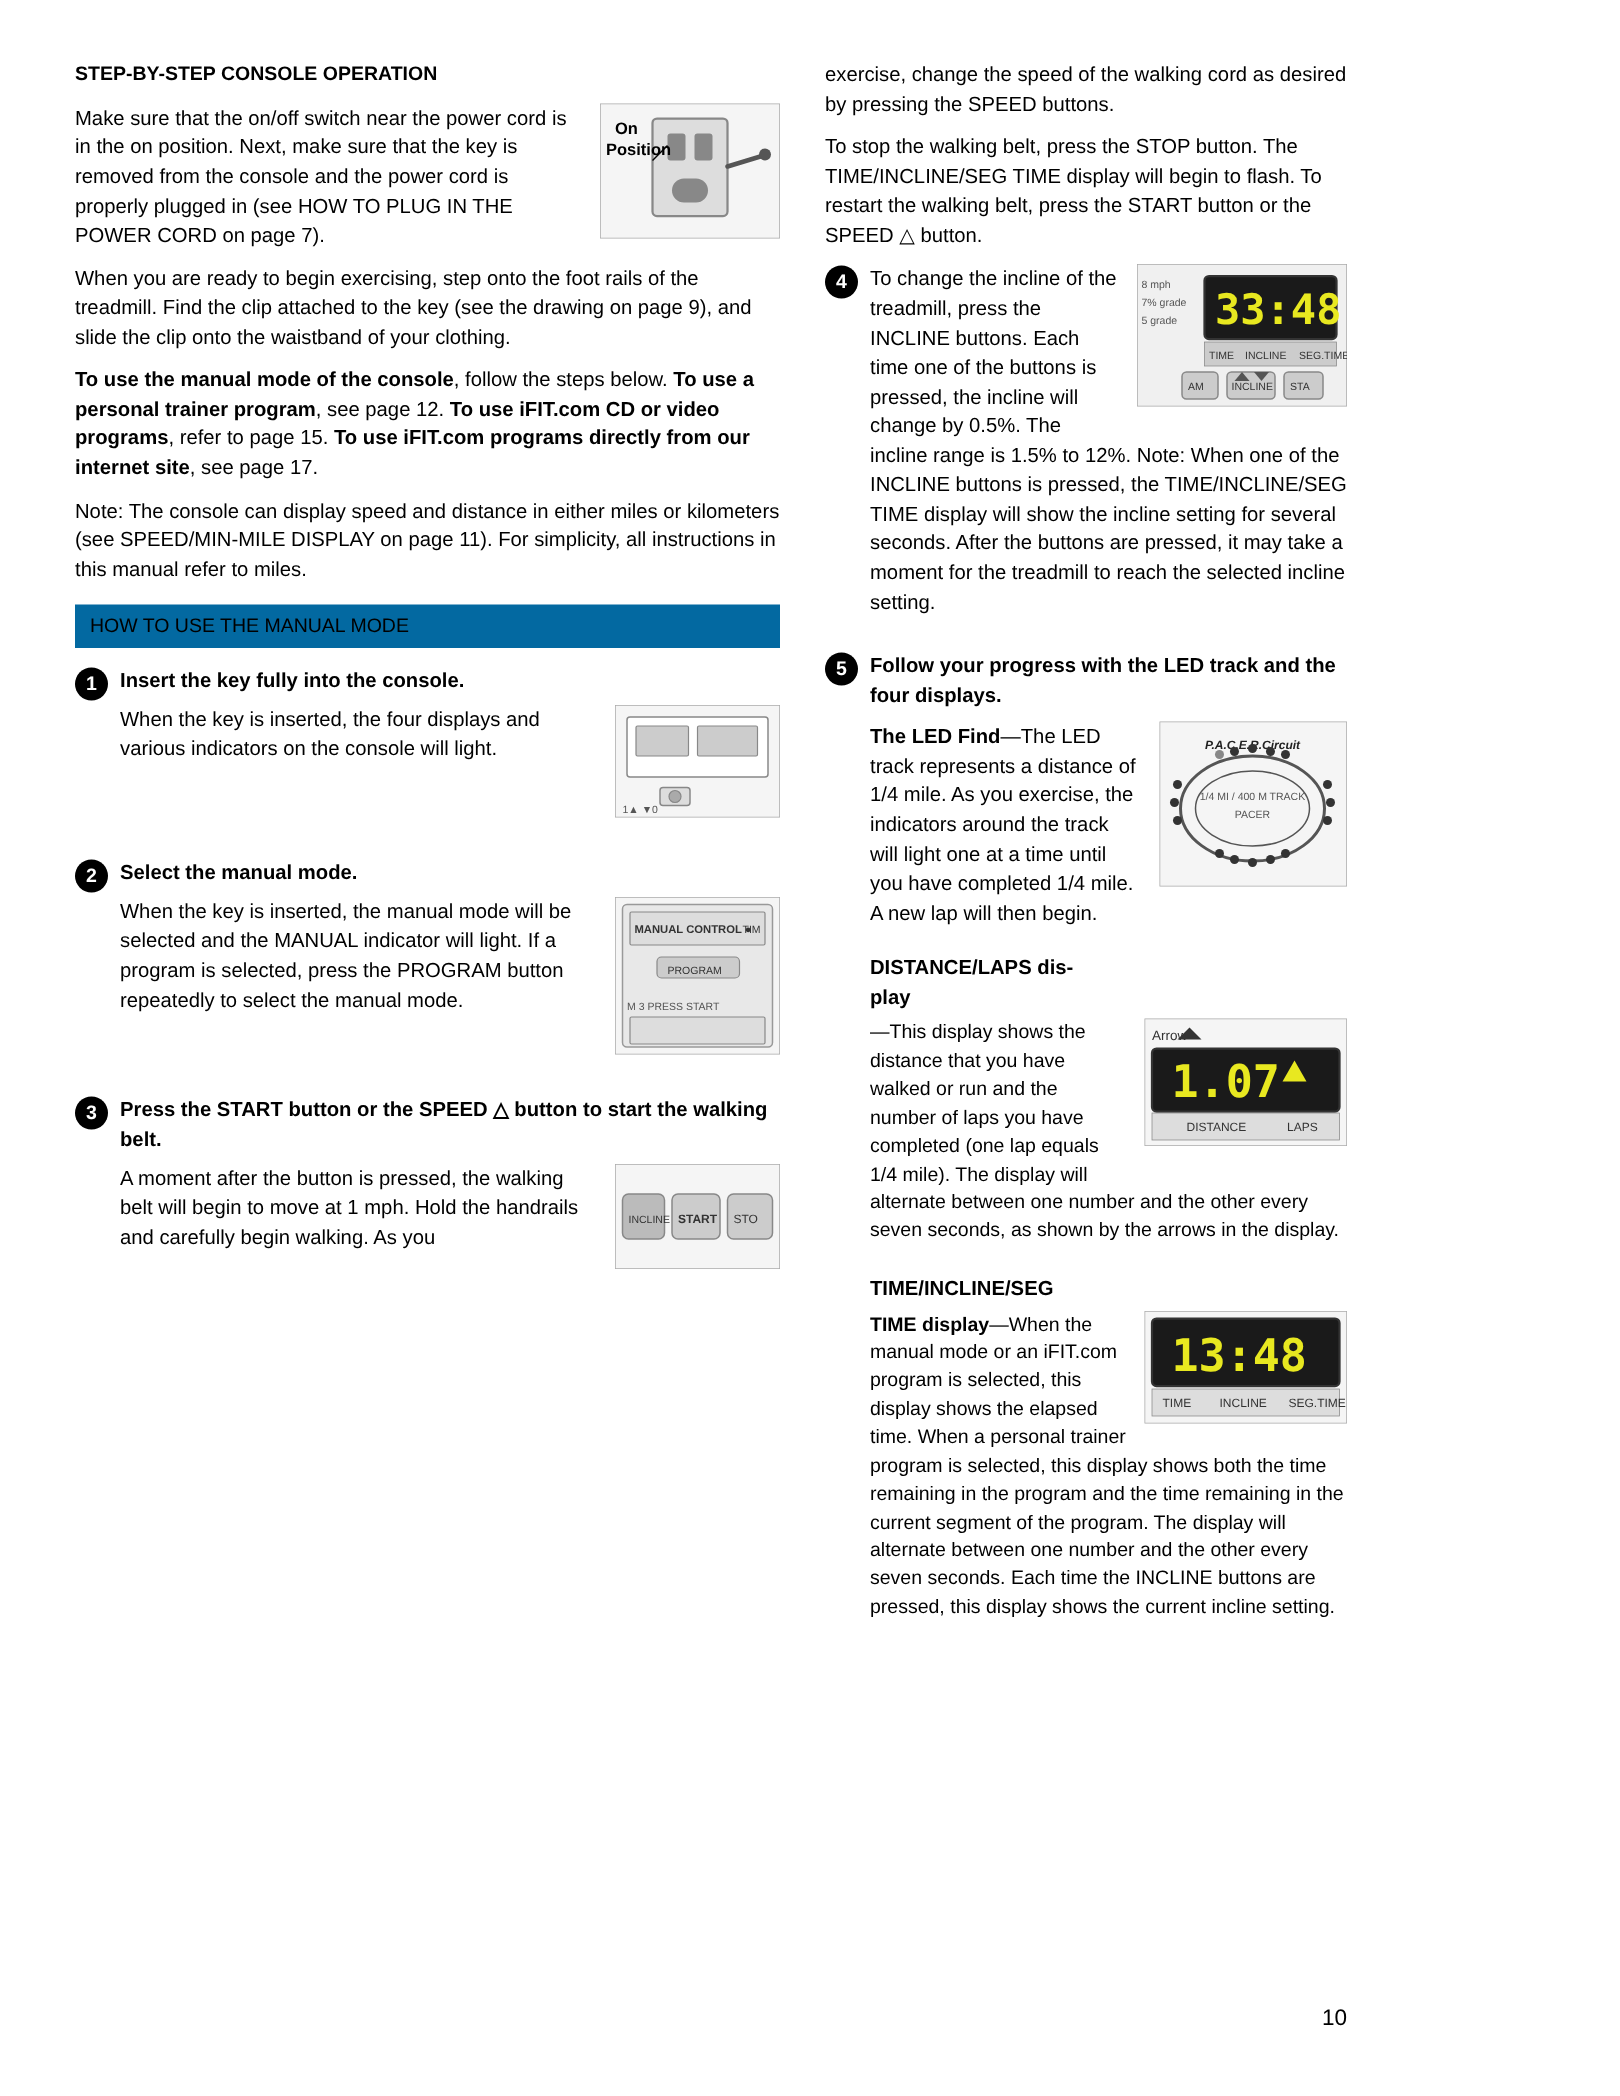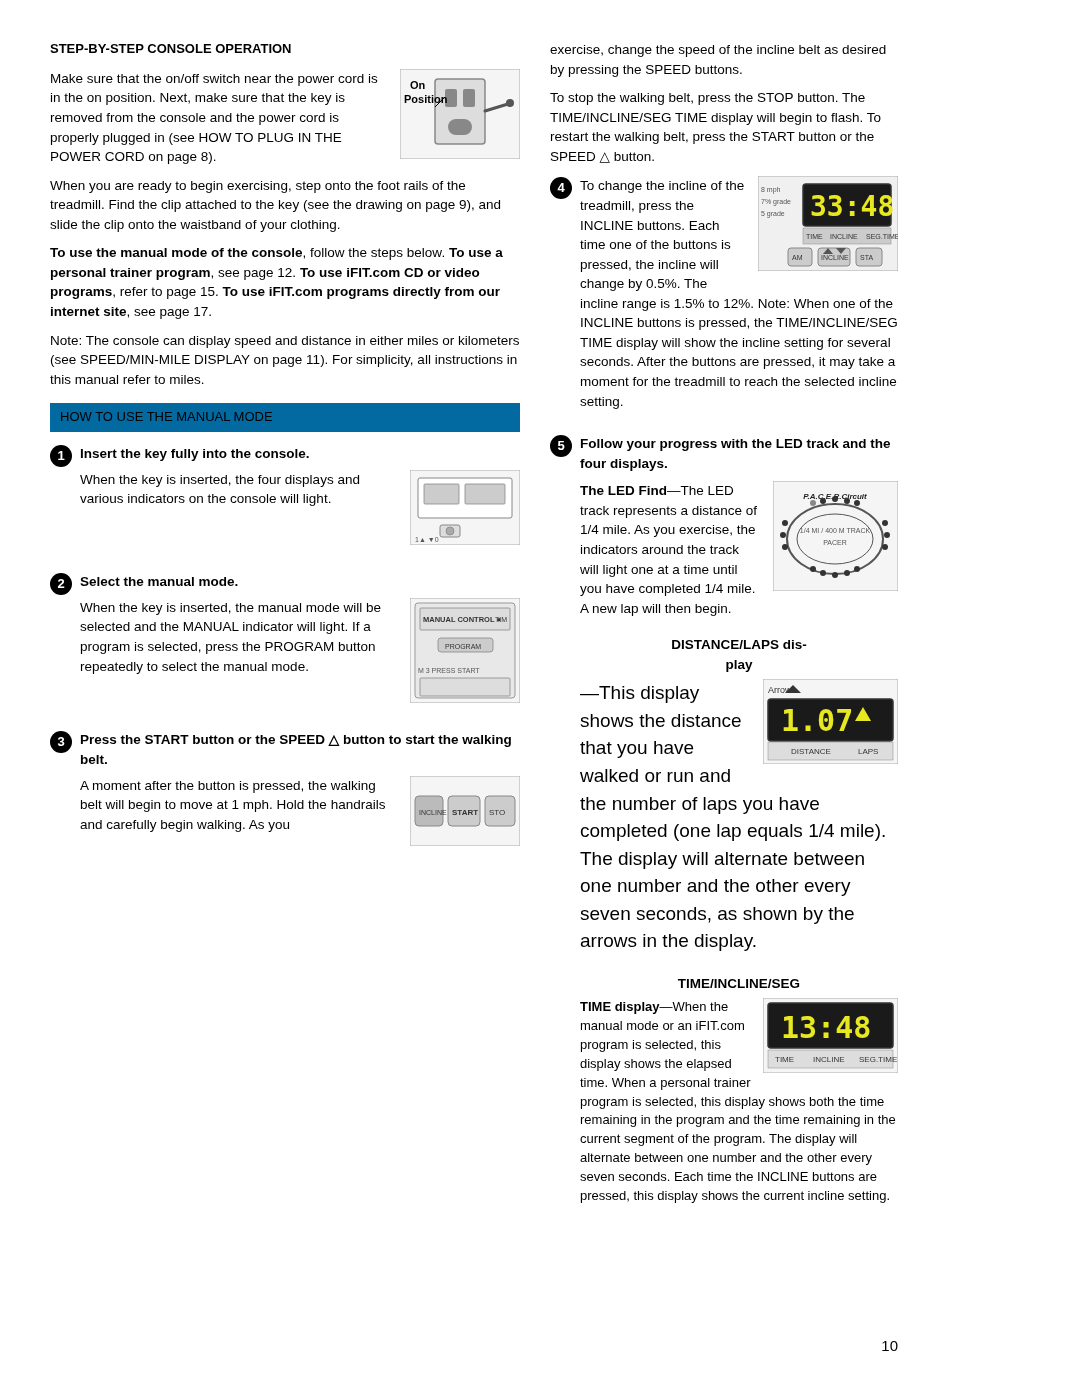"exercise, change the speed of" p { text: incline belt -> walking cord }
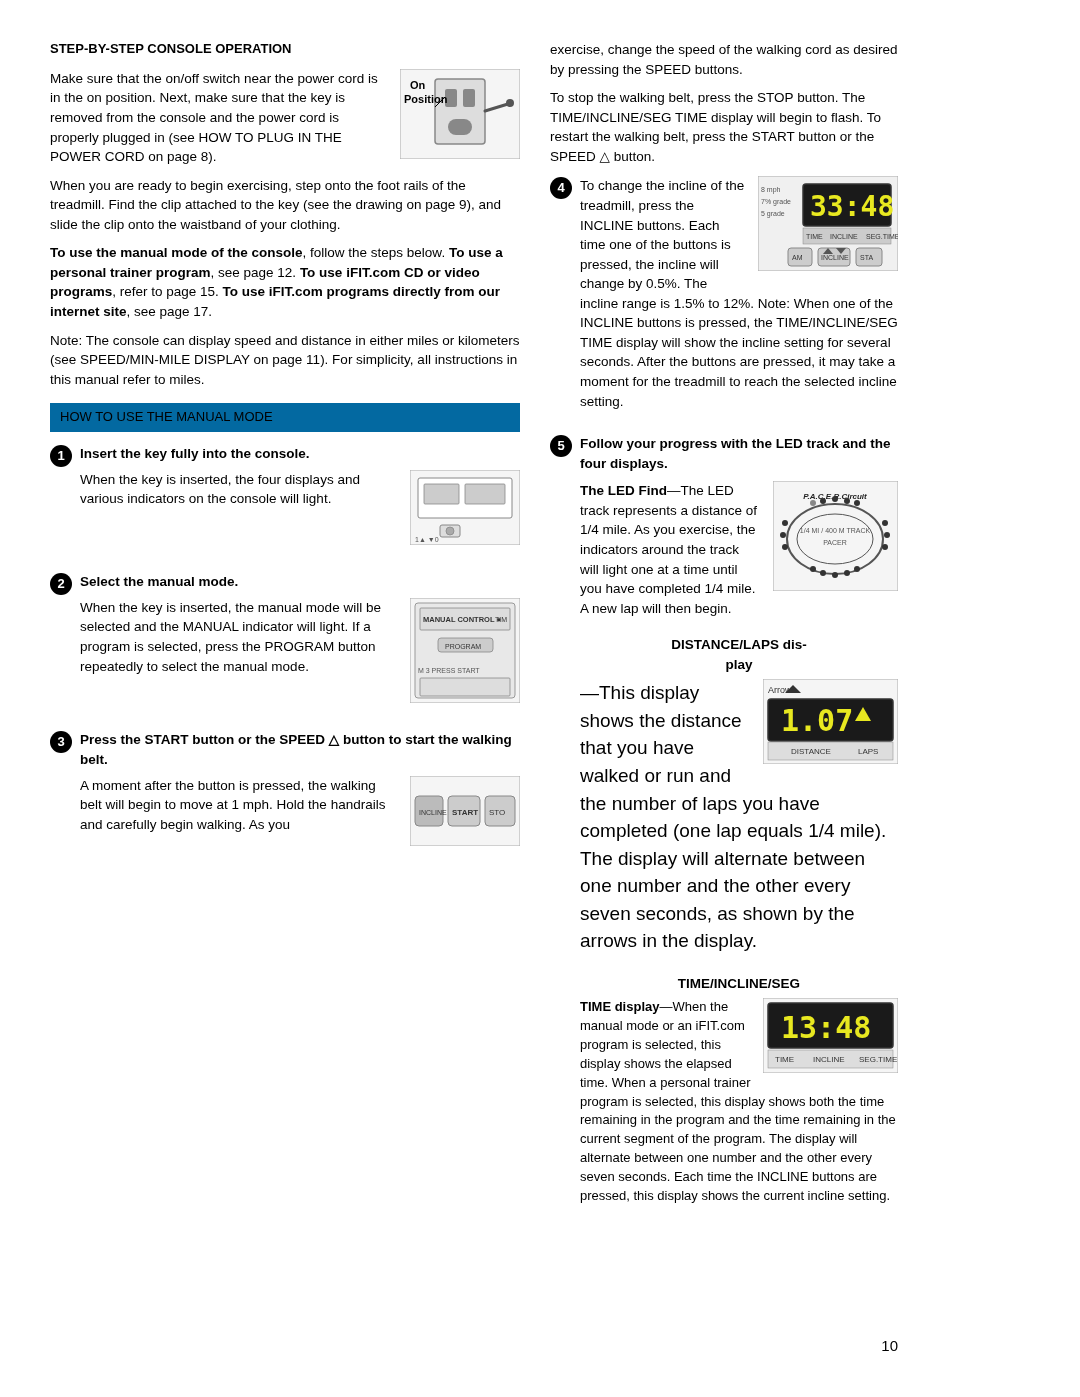"Make sure that the on/off" p { text: 8 -> 7 }
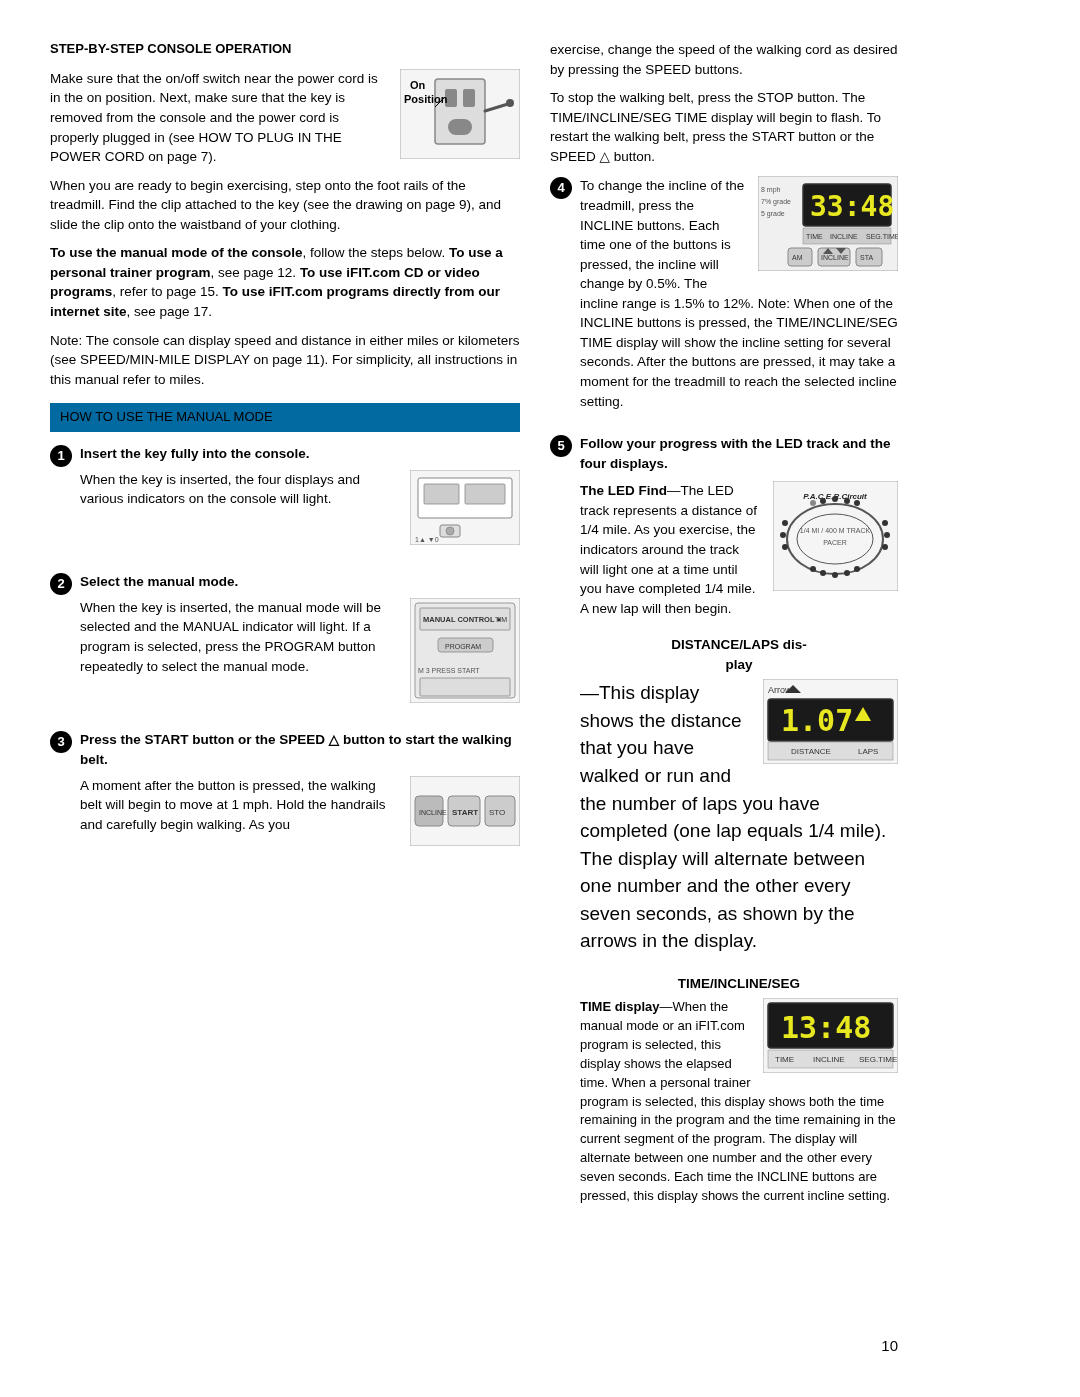"DISTANCE/LAPS dis-" .subsection-title { text-align: center -> none }
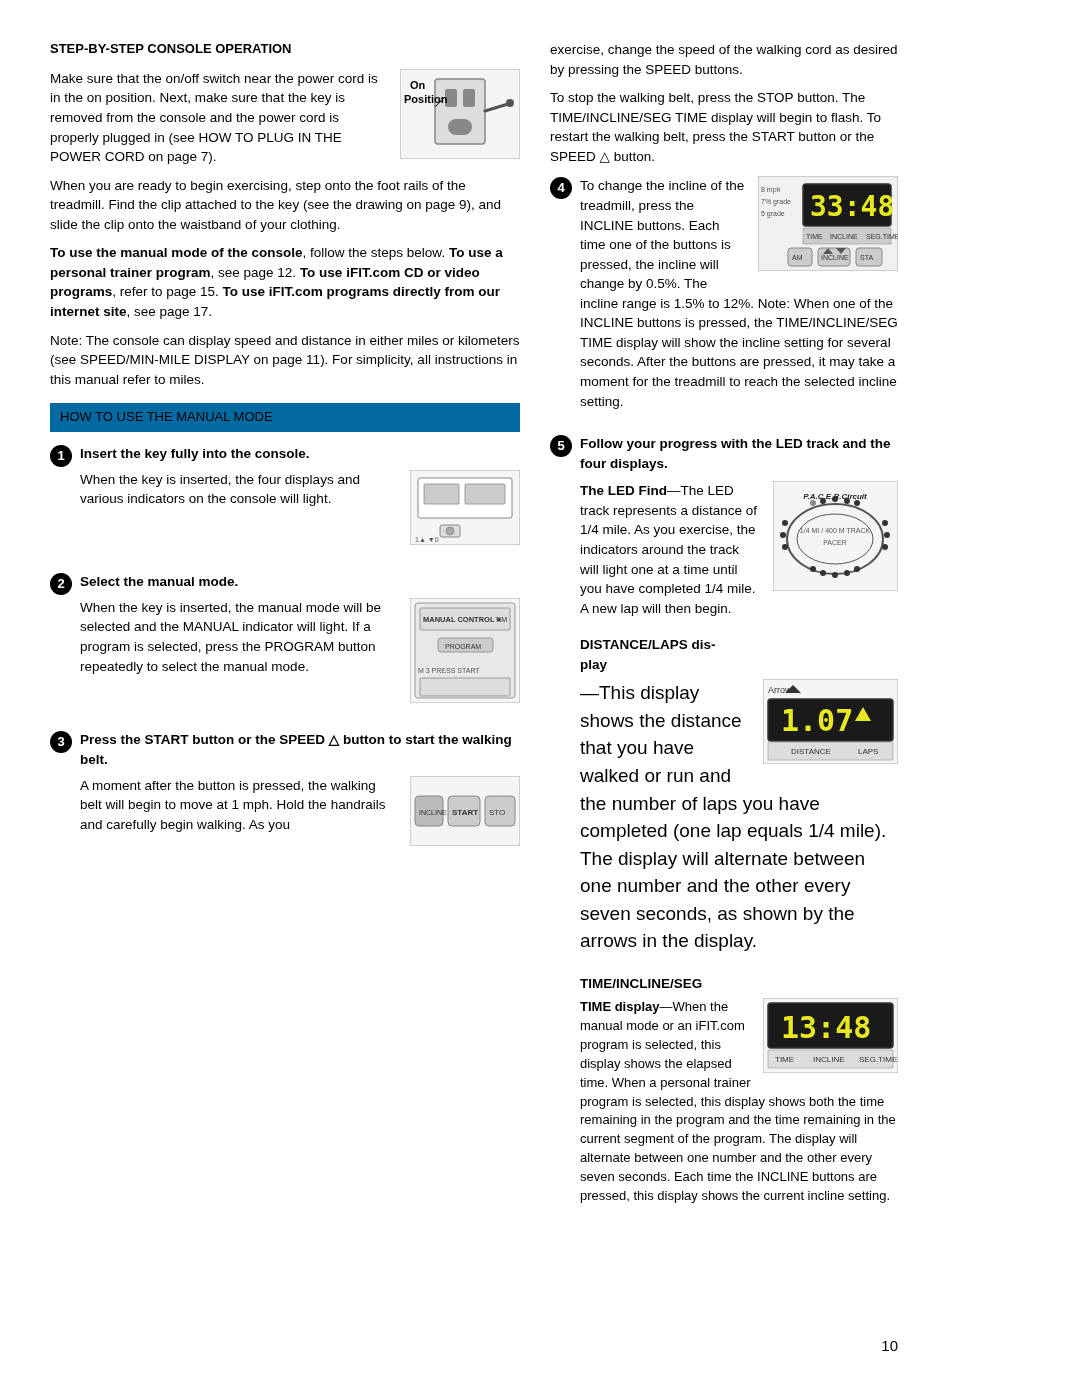"—This display shows the distance" p { font-size: 19px -> 13px }
